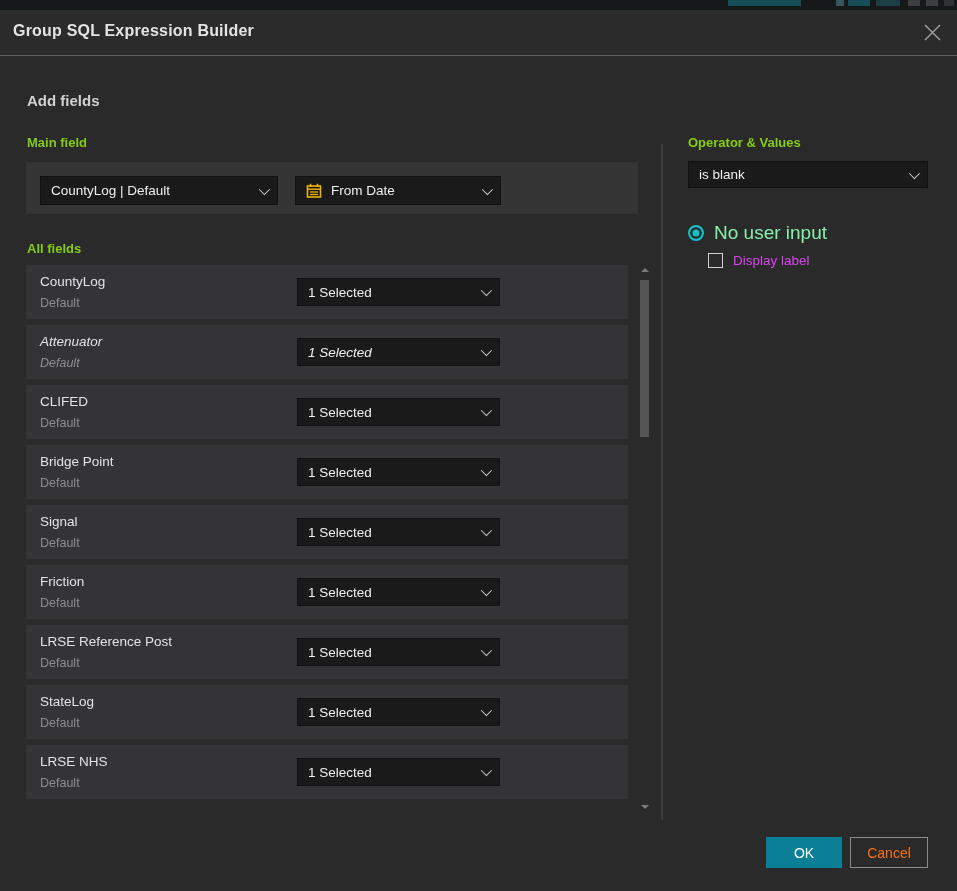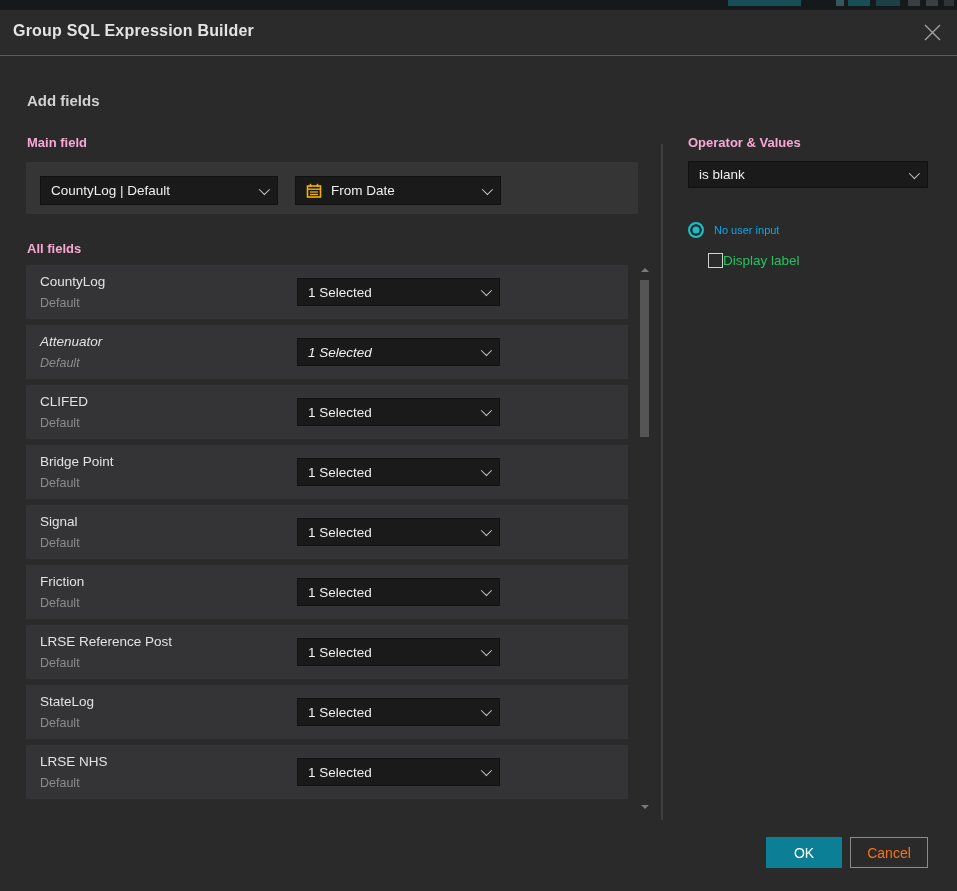"Main field" .sub-label { color: #f9a8d4 -> #84cc16 }
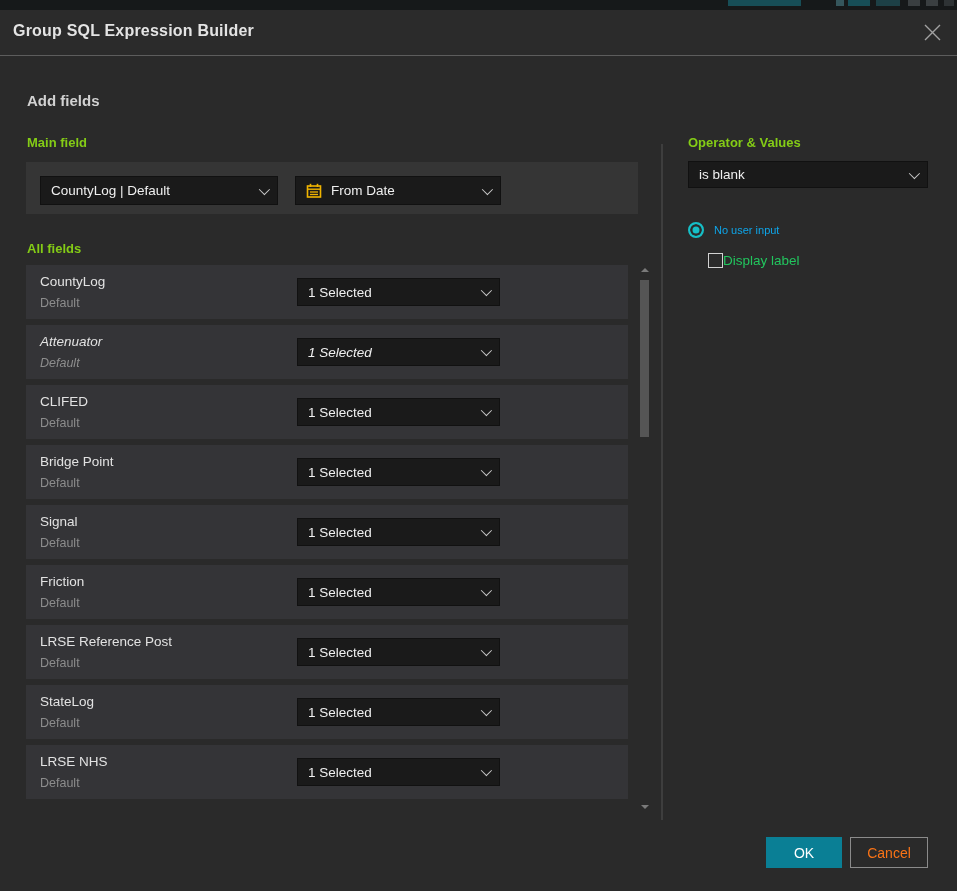"No user input" .radio-label { color: #0ea5e9 -> #86efac; font-size: 11px -> 19px }
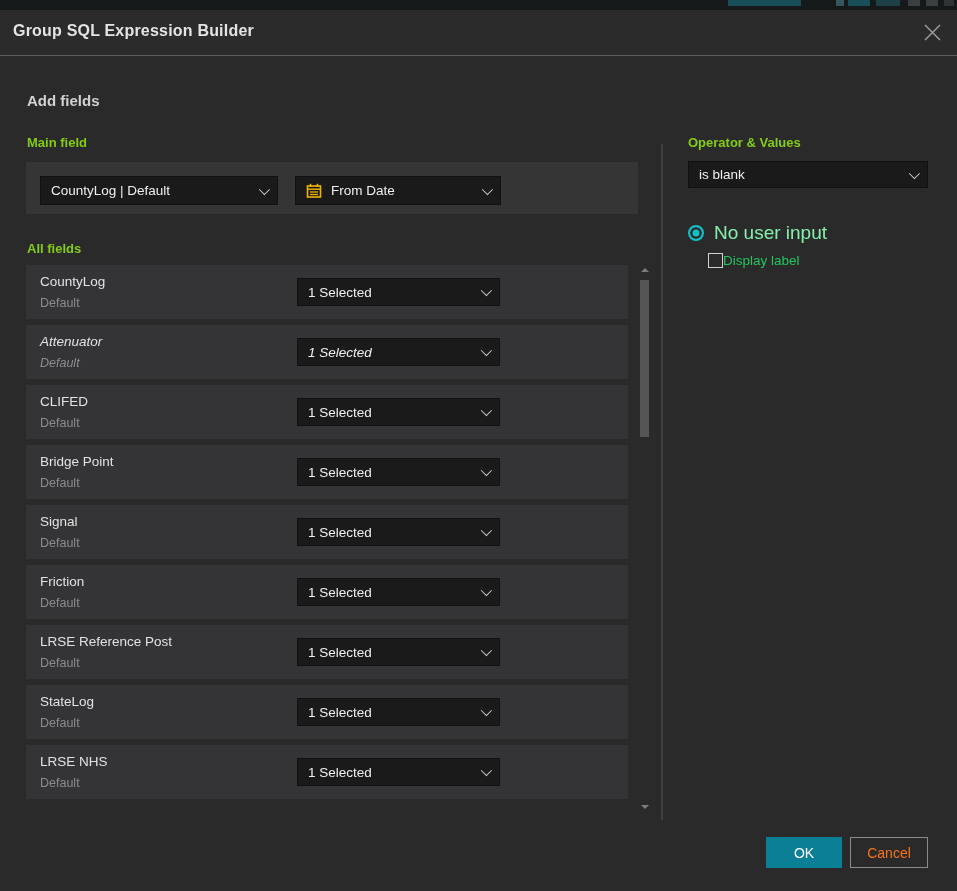"Display label" .check-label { color: #22c55e -> #d946ef; margin-left: none -> 10px }
